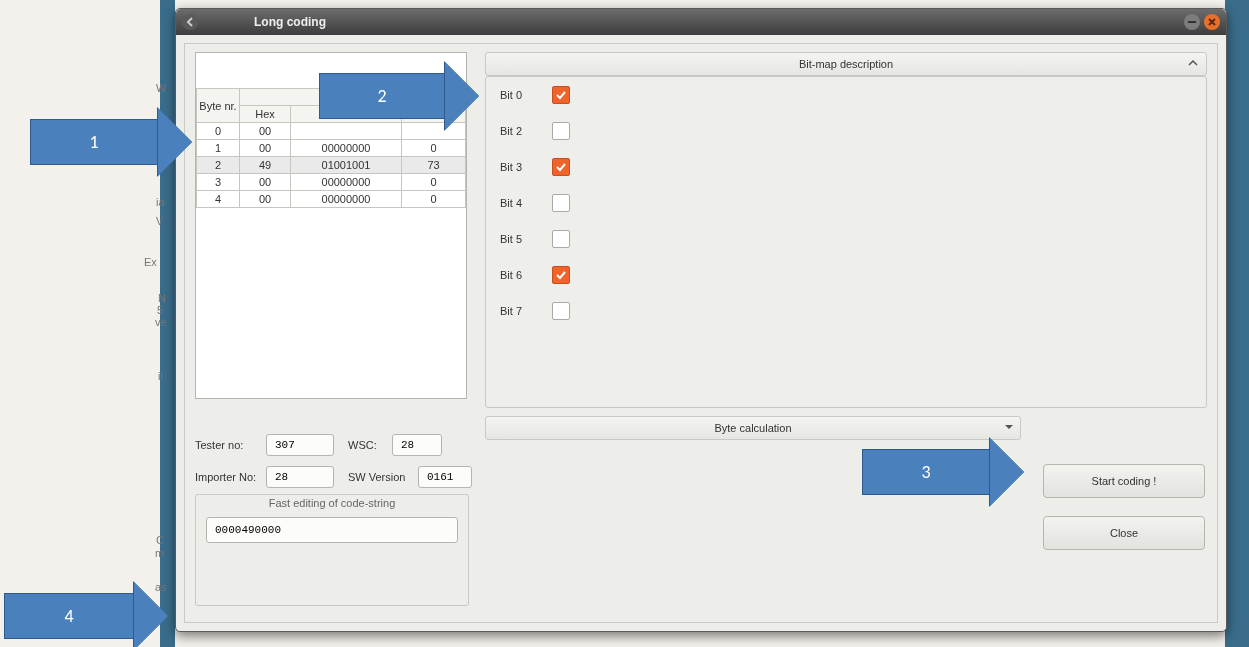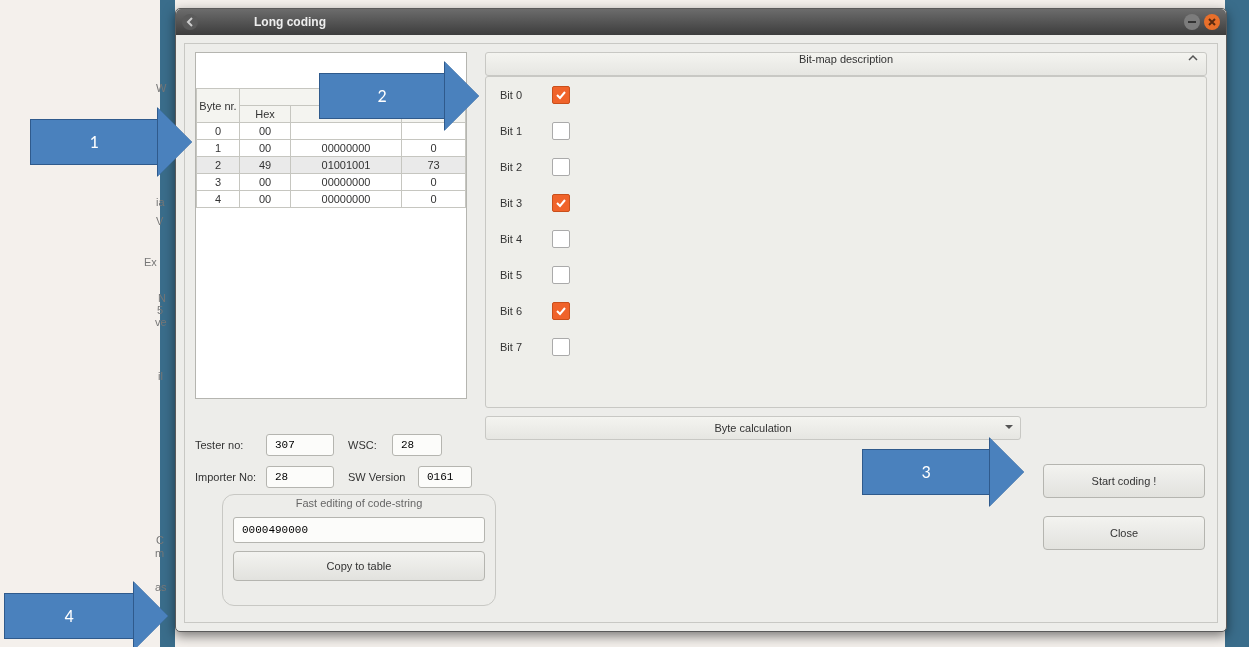"Bit-map description" .bitmap-hdr { align-items: flex-start -> center }
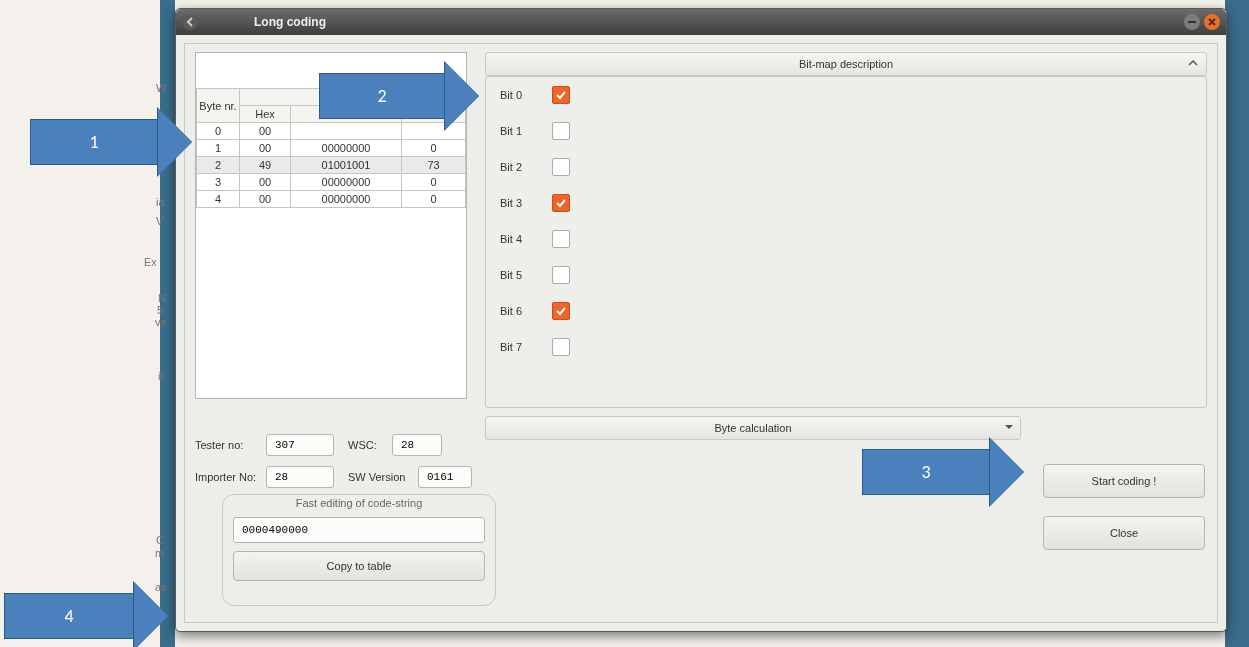"Bit 1" div.bitrow { html: <div> <span>Bit 1</span> <span></span> </div> -> none }
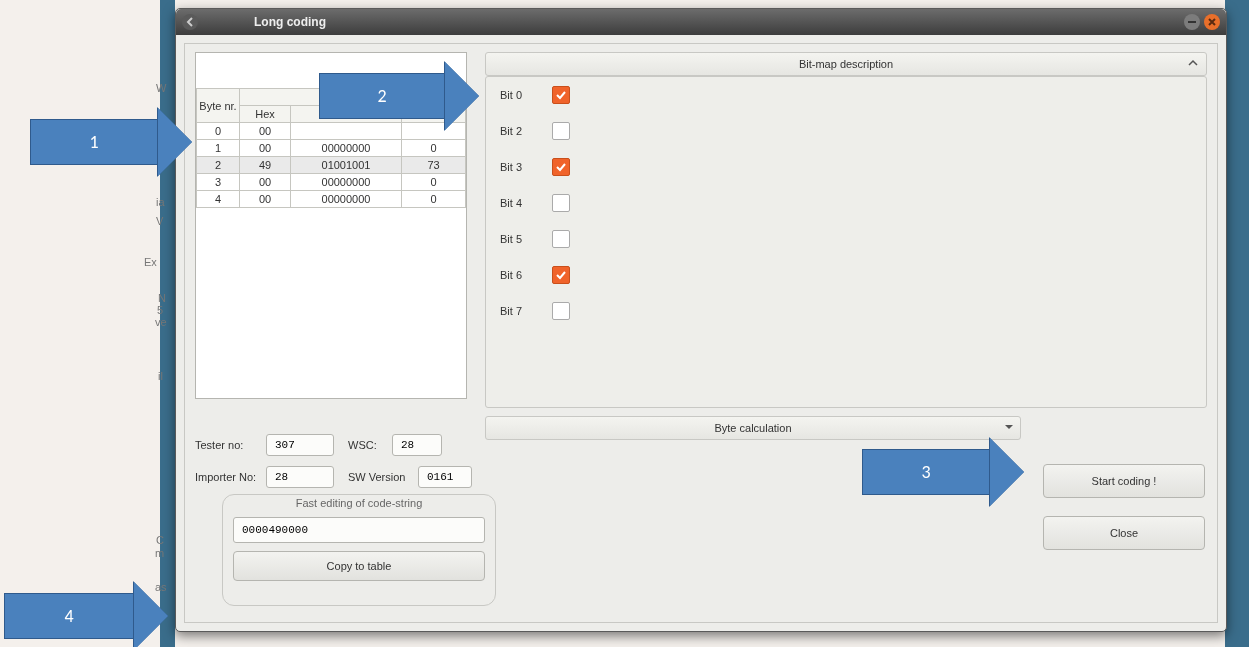"Fast editing of code-string" .grp { border-radius: 12px -> 3px; margin-left: 27px -> none }
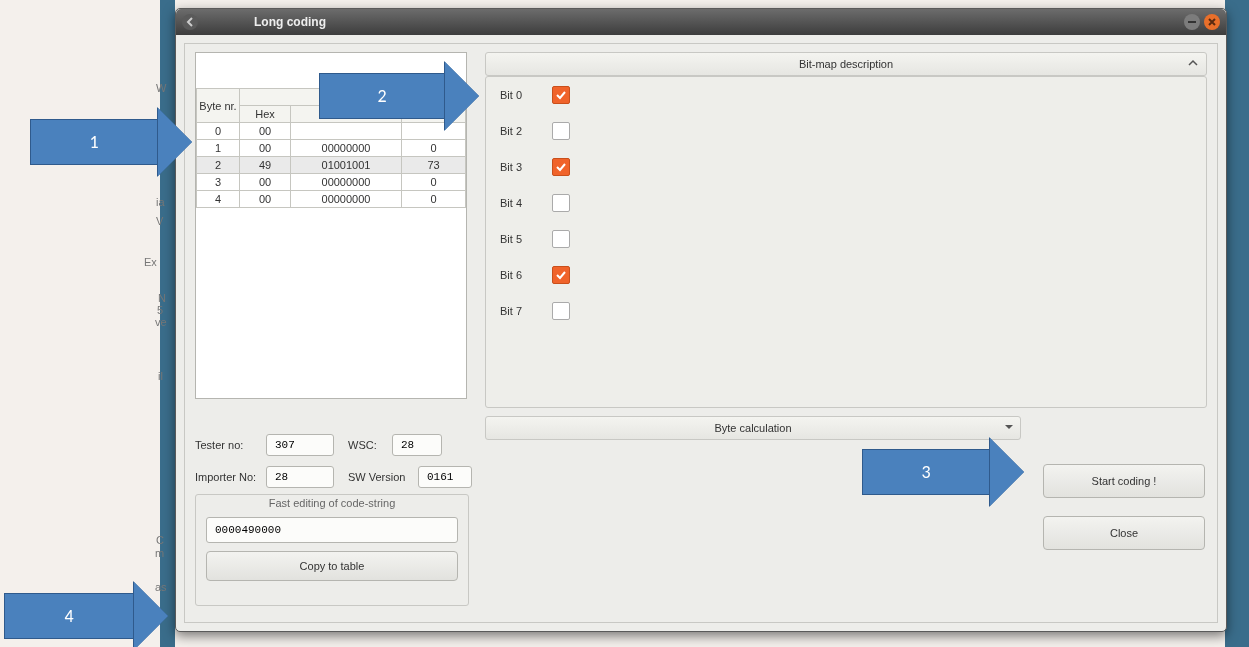"Copy to table" div.btn { html: <div> <span>Copy to table</span> </div> -> none }
